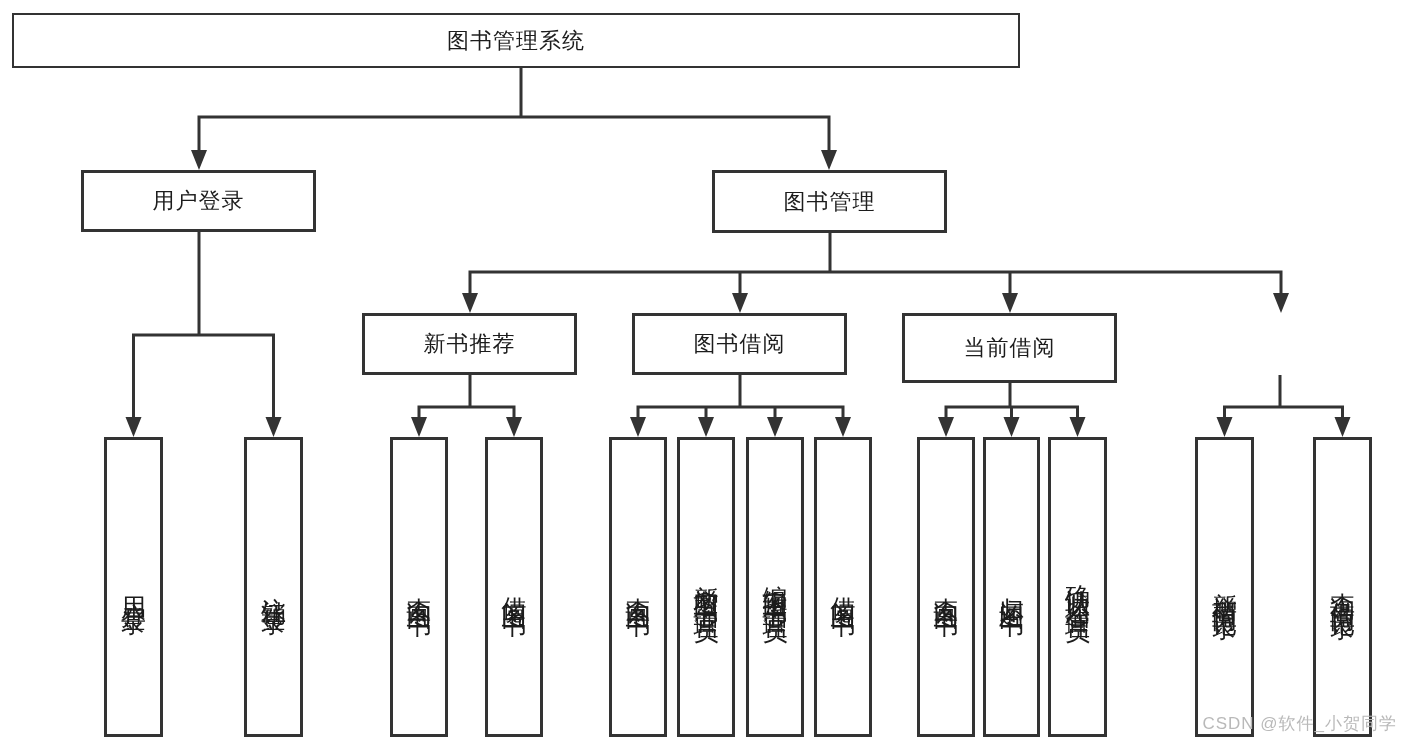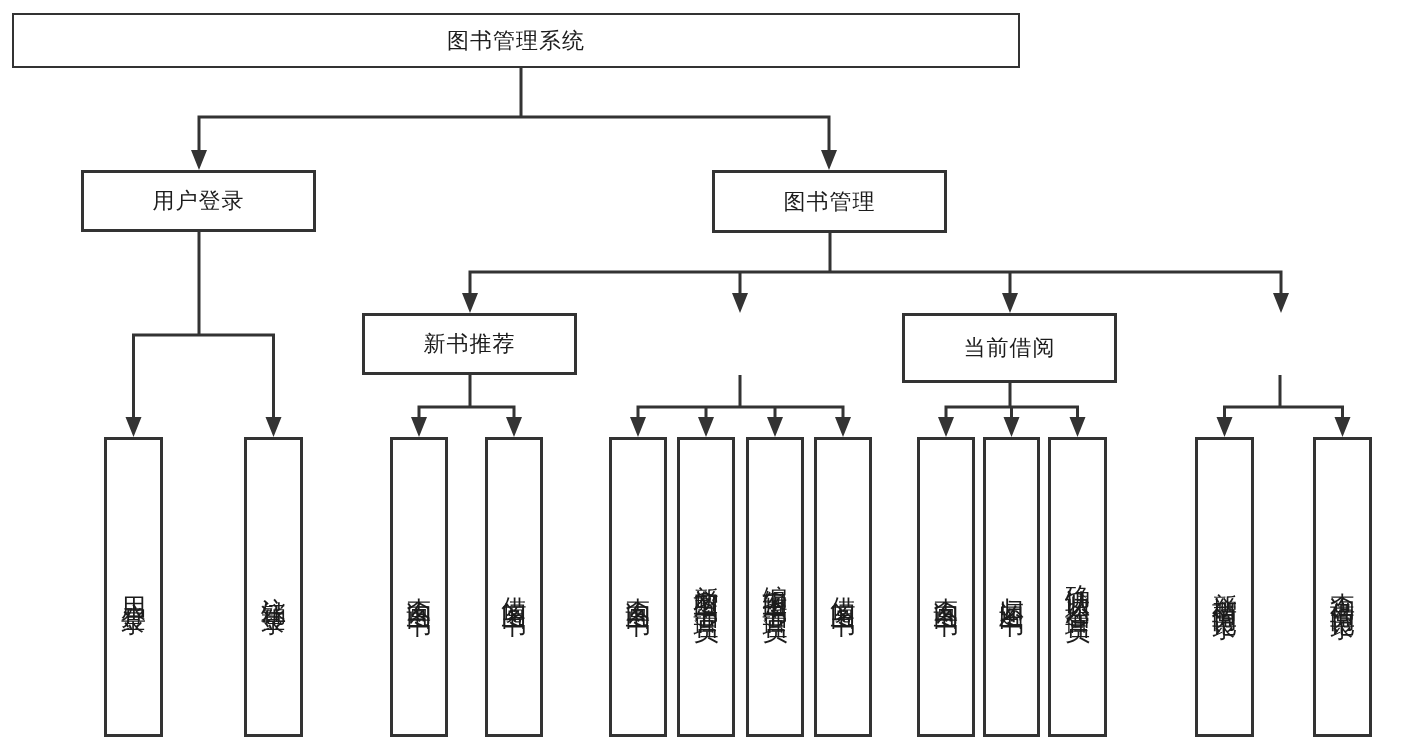"图书借阅" div.node { html: none -> <div>图书借阅</div> }
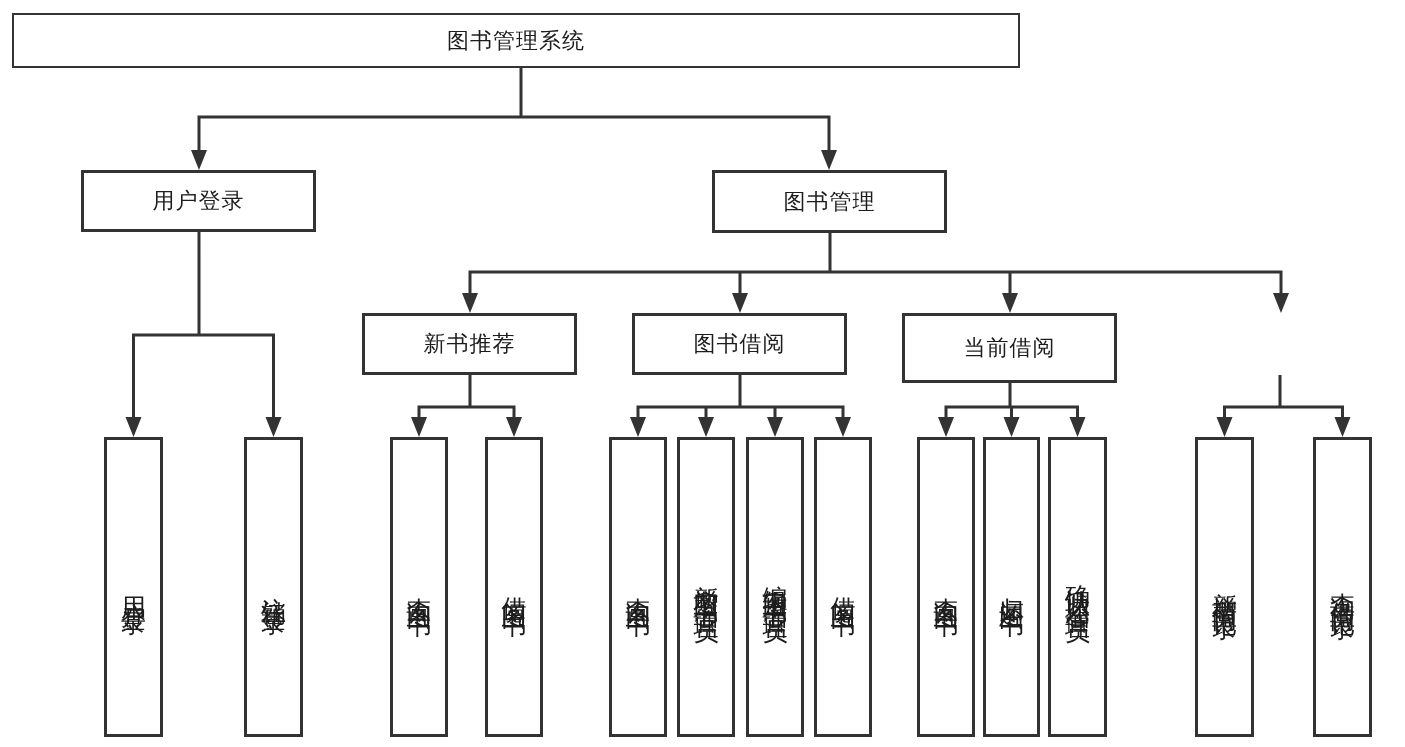"CSDN @软件_小贺同学" div.watermark { html: none -> <div>CSDN @软件_小贺同学</div> }
